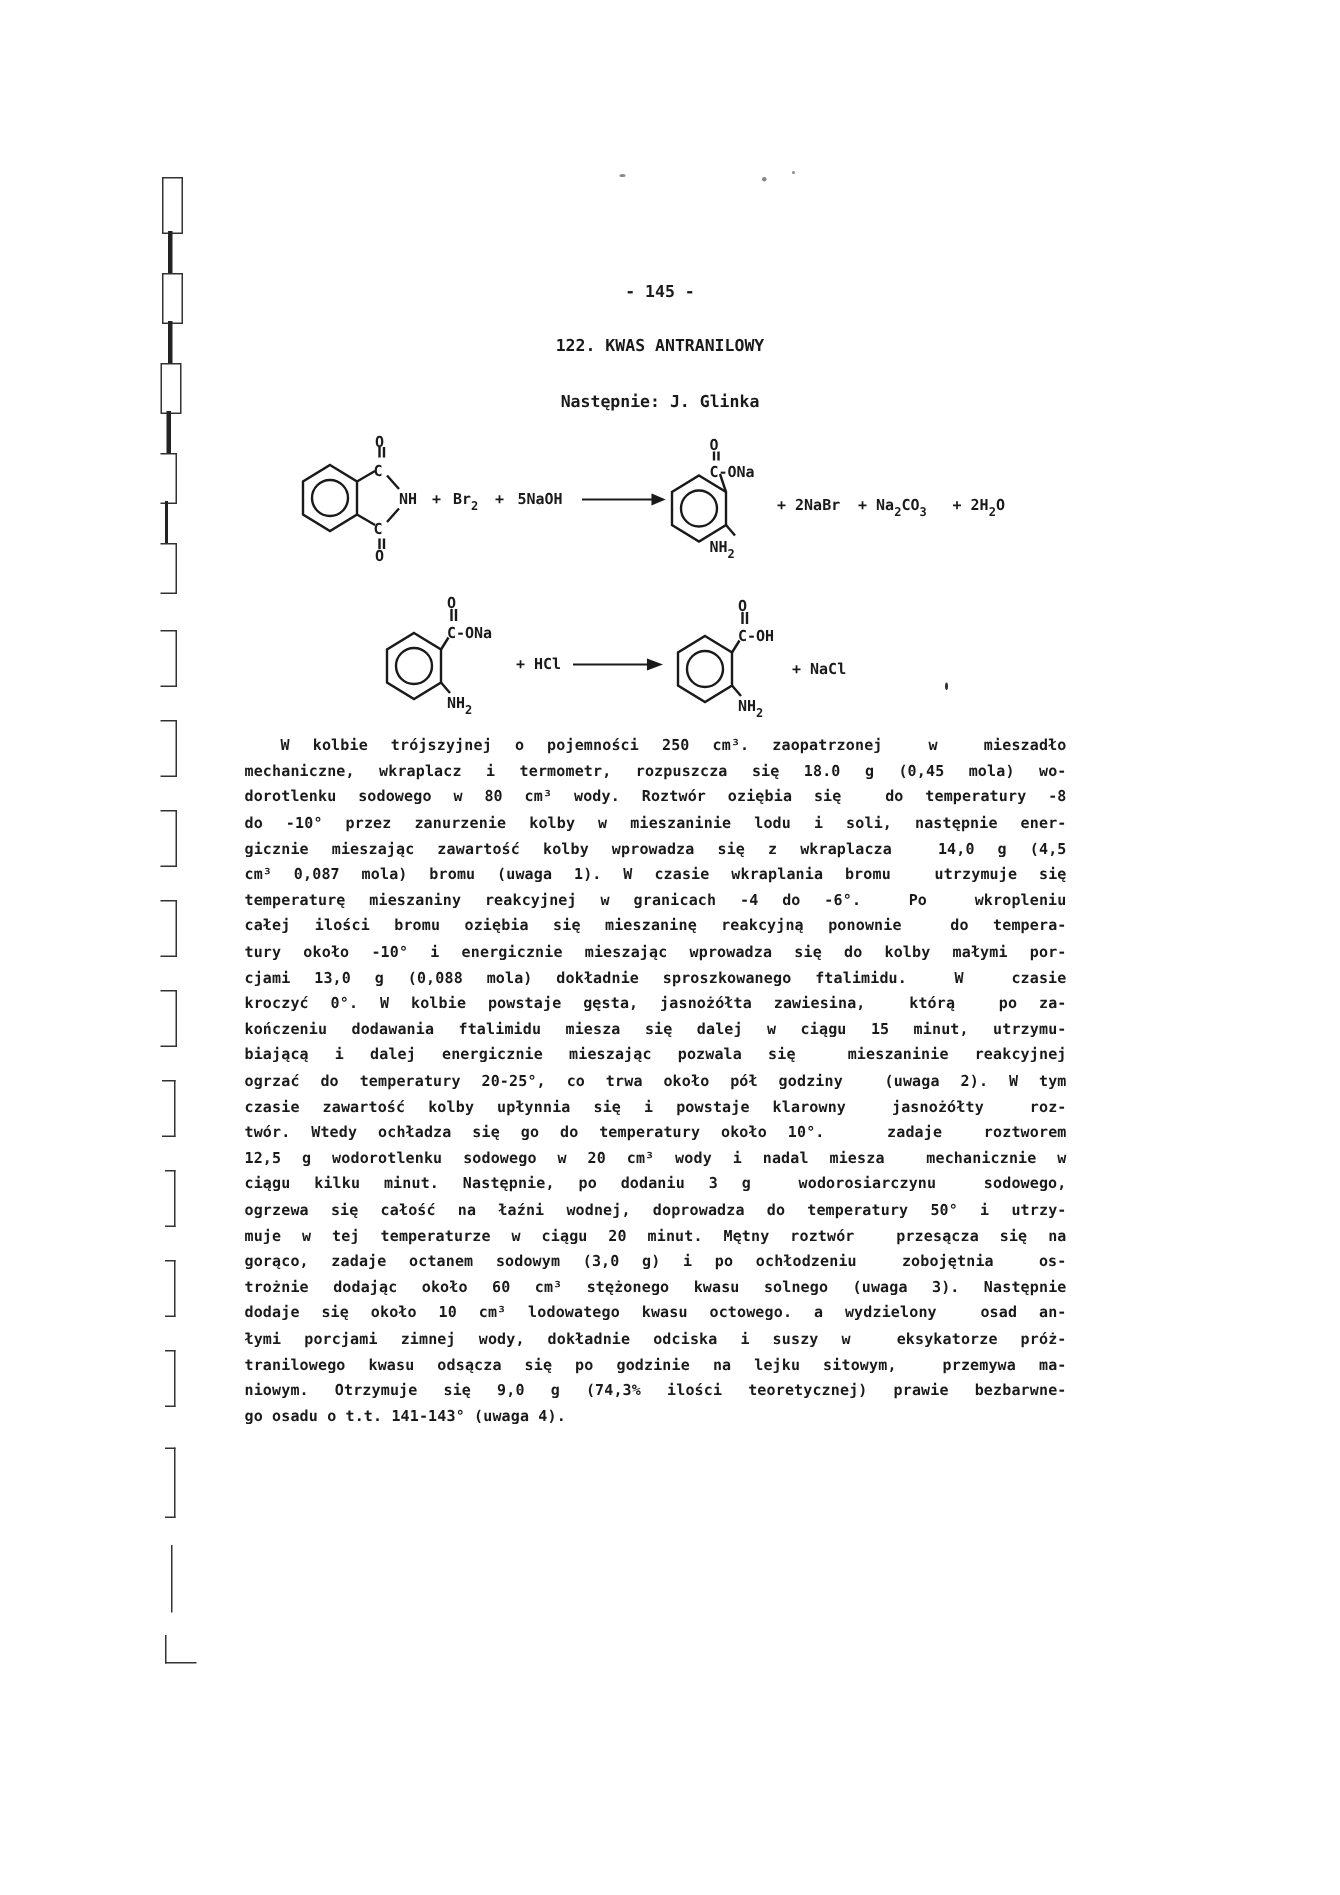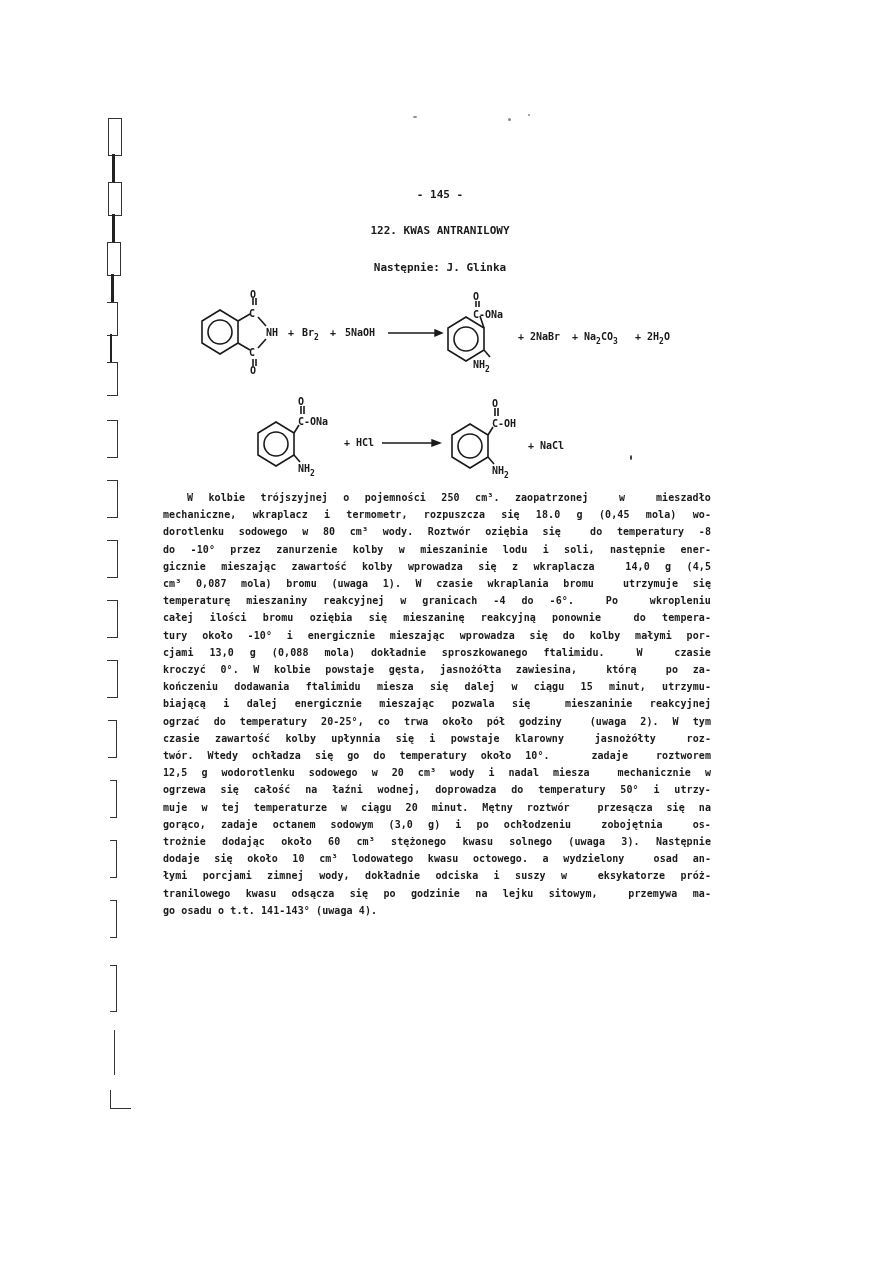"ciągu kilku minut. Następnie, po" span.line { html: none -> <span>ciągu kilku minut. Następnie, po dodaniu 3 g wodorosiarczynu sodowego,</span> }
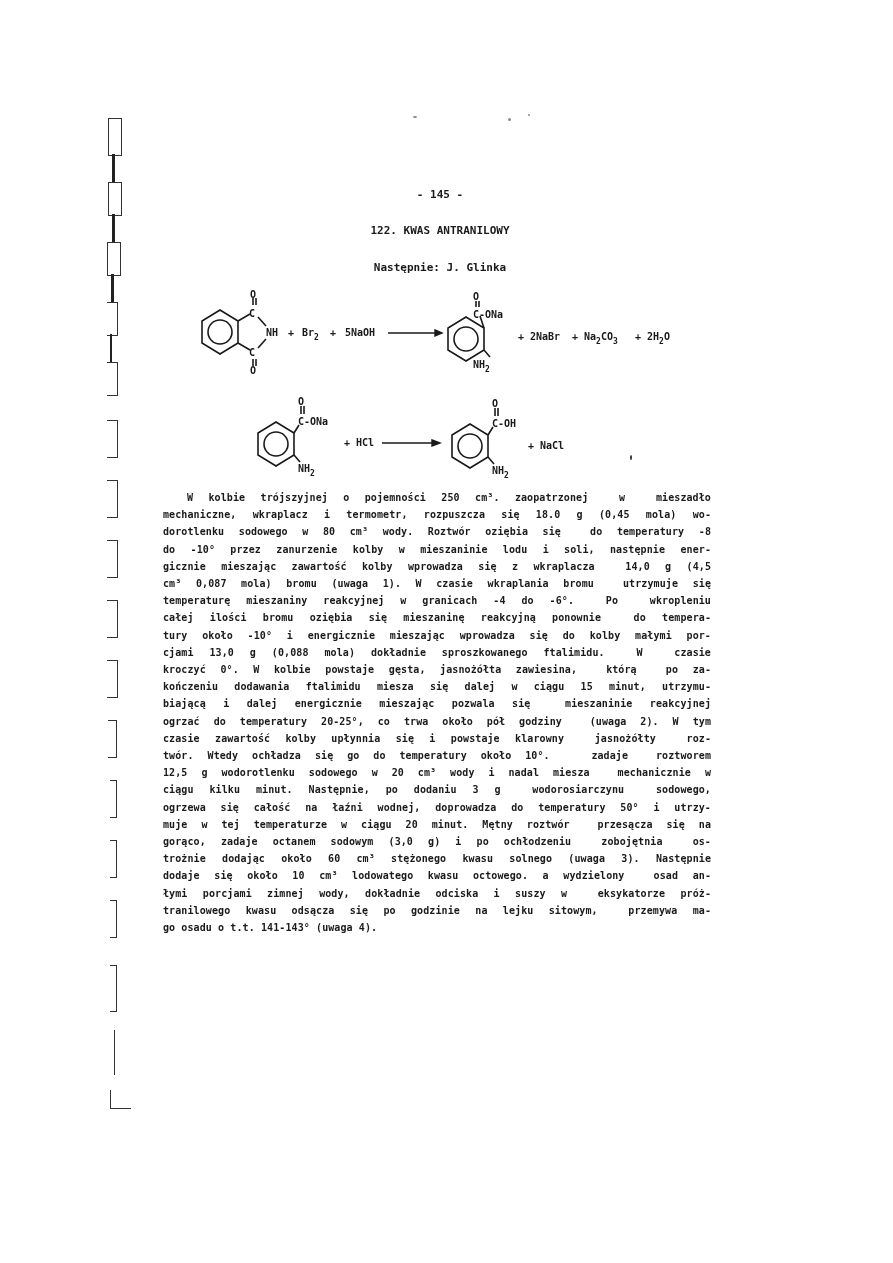"niowym. Otrzymuje się 9,0 g" span.line { html: none -> <span>niowym. Otrzymuje się 9,0 g (74,3% ilości teoretycznej) prawie bezbarwne-</span> }
